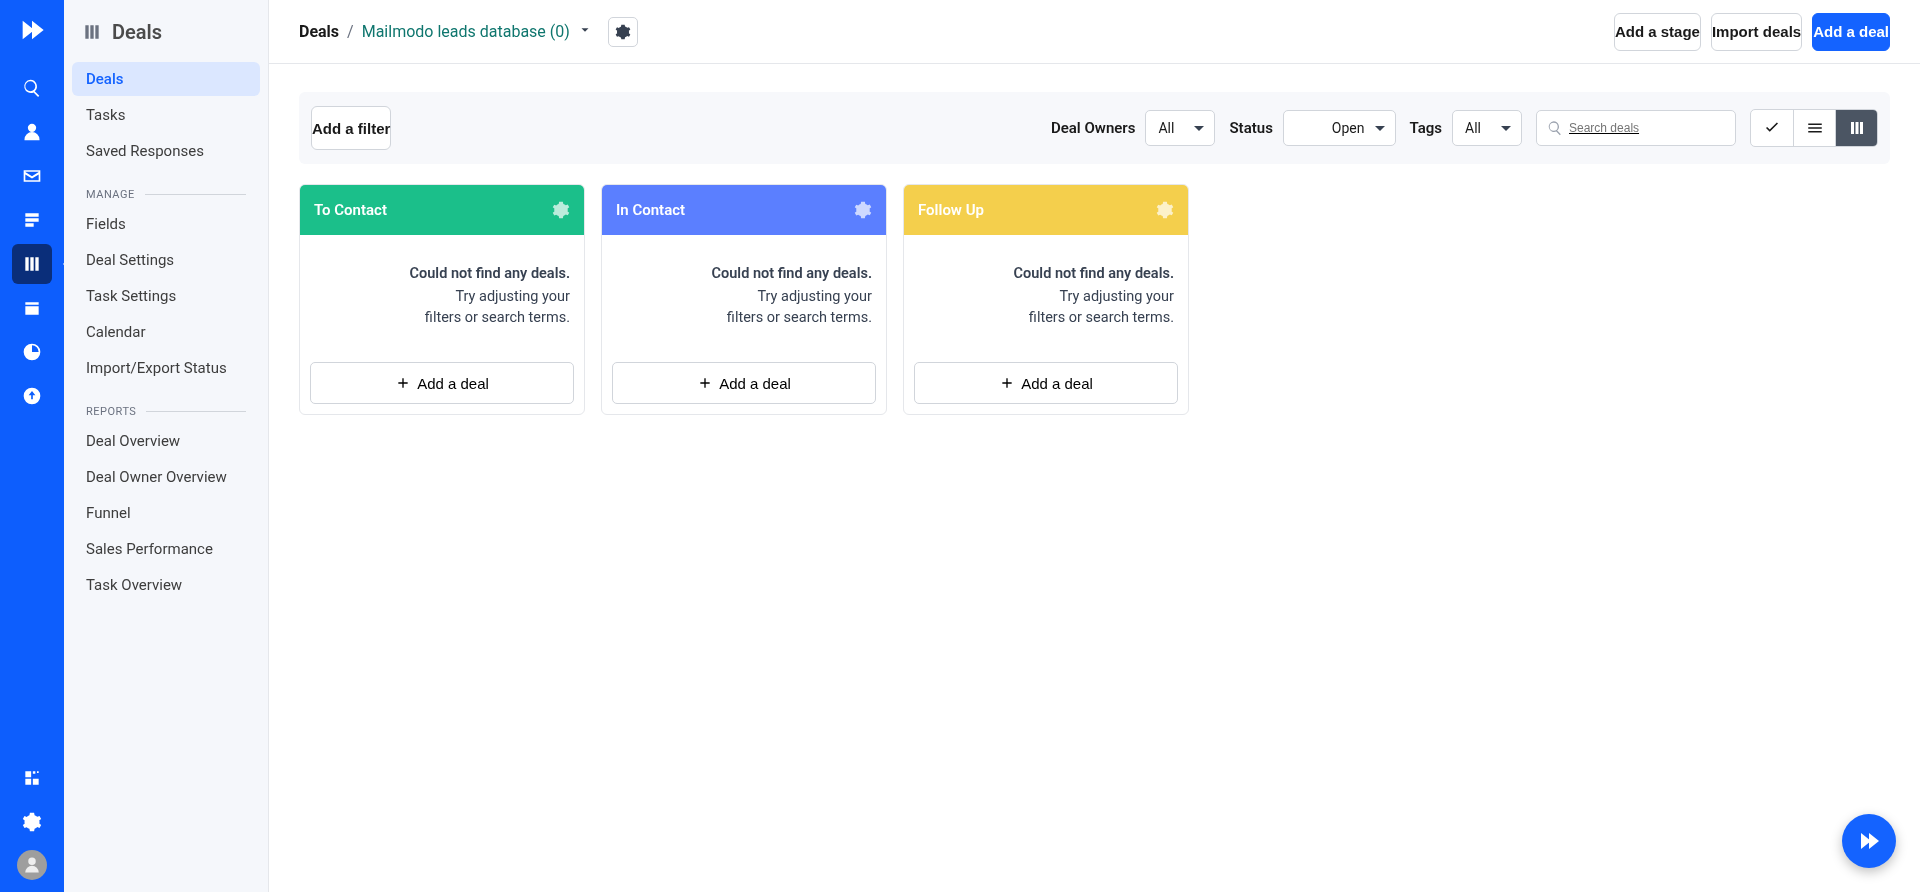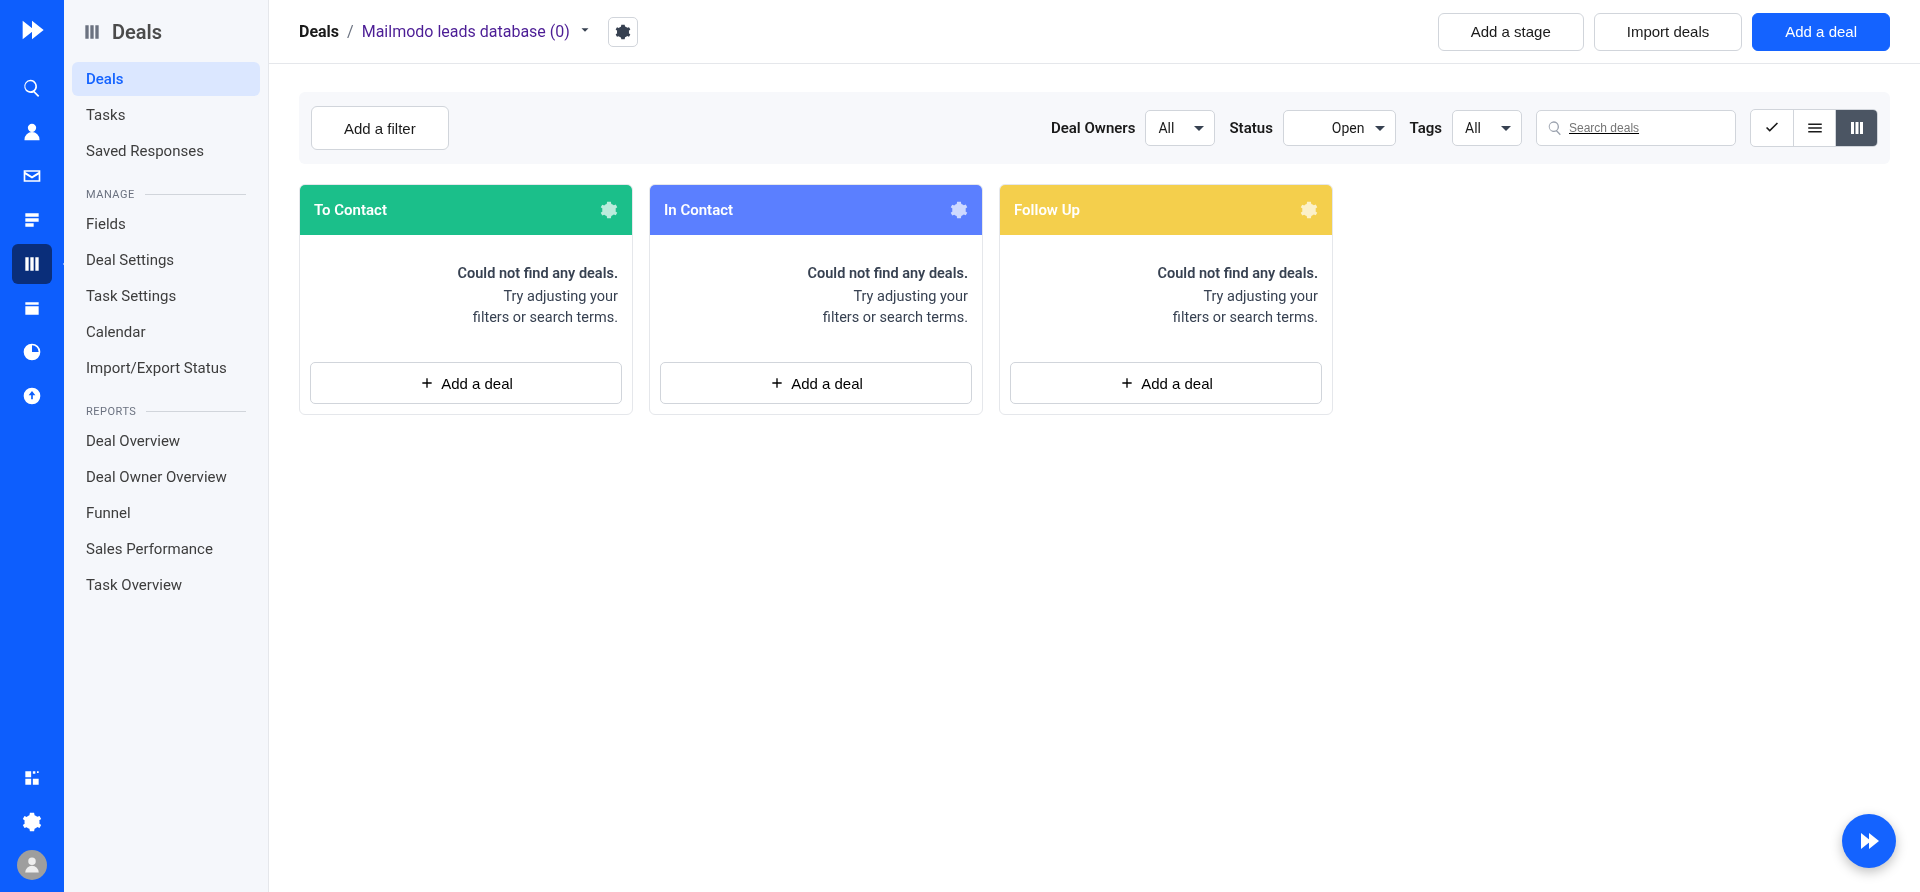"Mailmodo leads database (0)" .breadcrumb .leaf { color: #4c1d95 -> #0f766e }
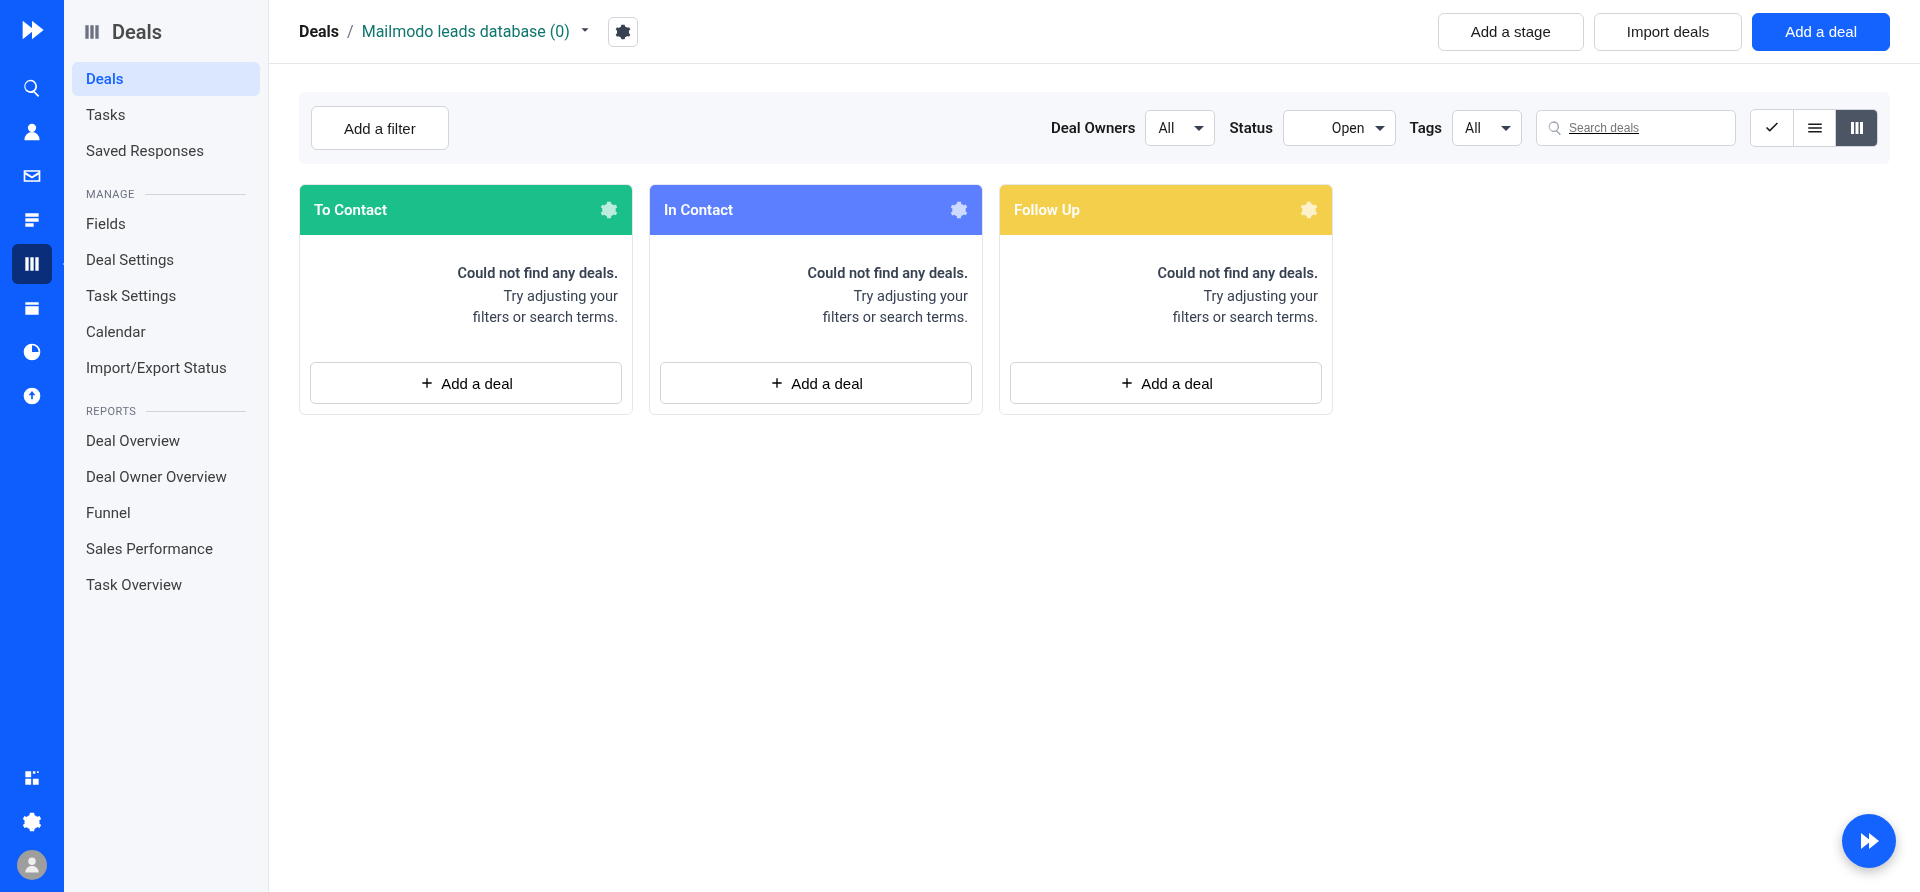"Add a stage" .btn { font-weight: 400 -> 700; padding: 0 32px -> 0 0 }
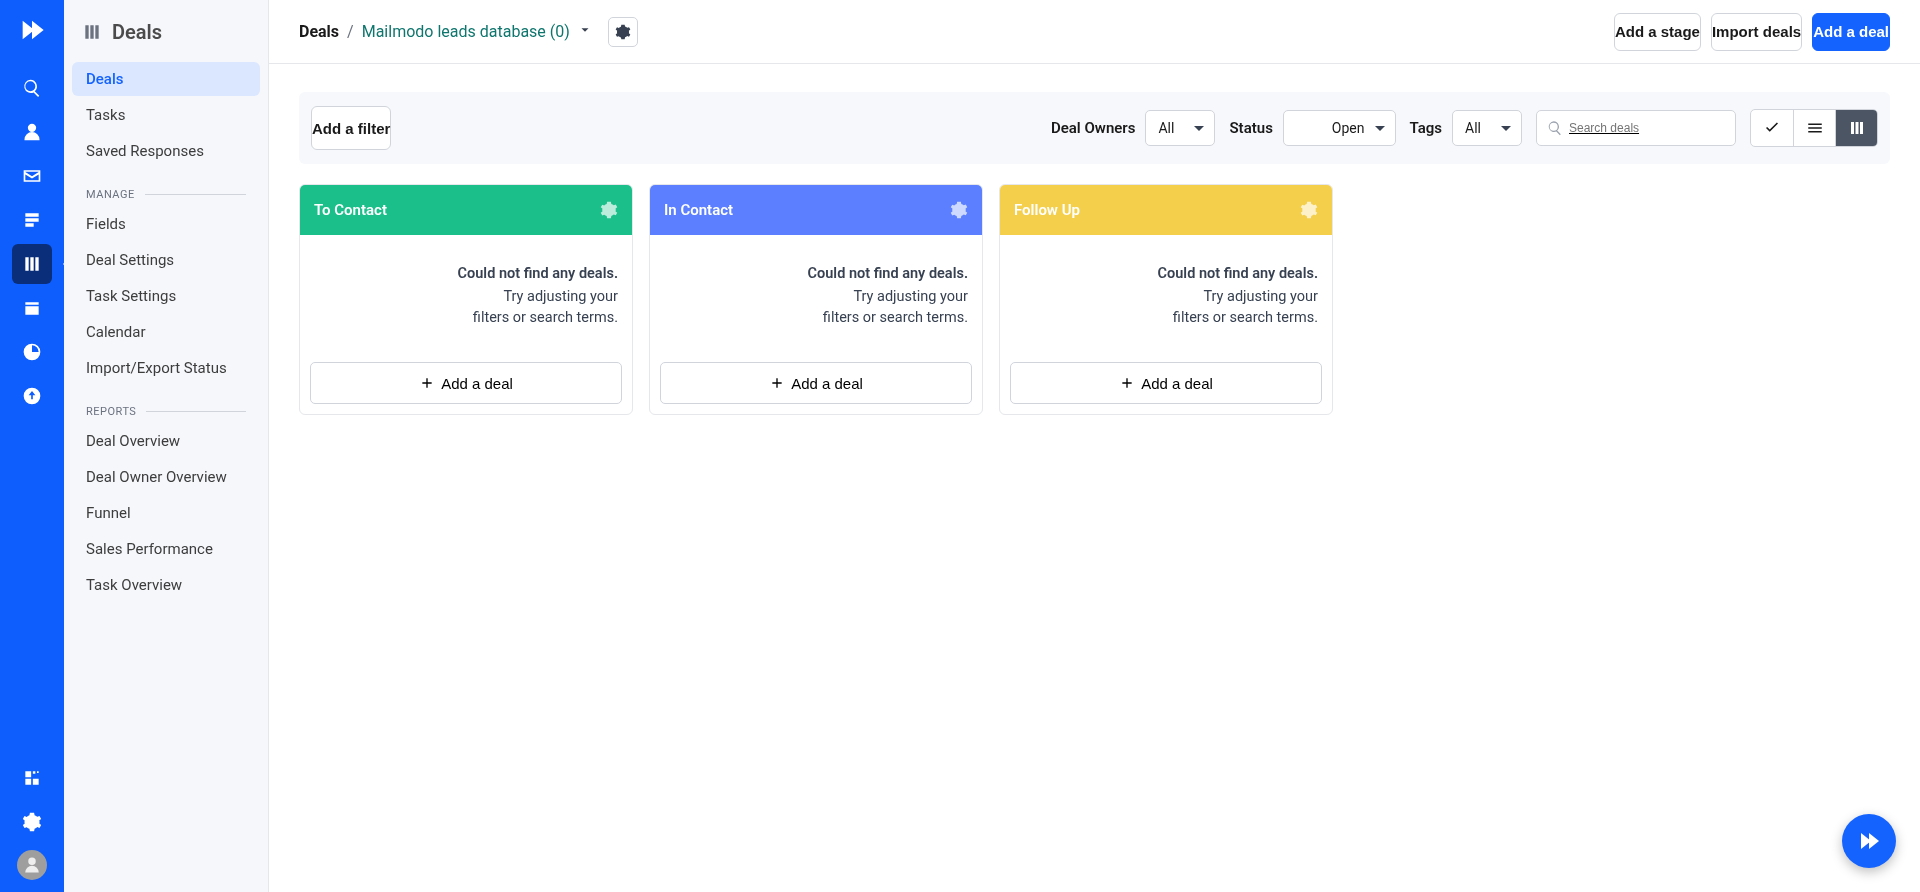"To Contact" .column { width: 334px -> 286px }
